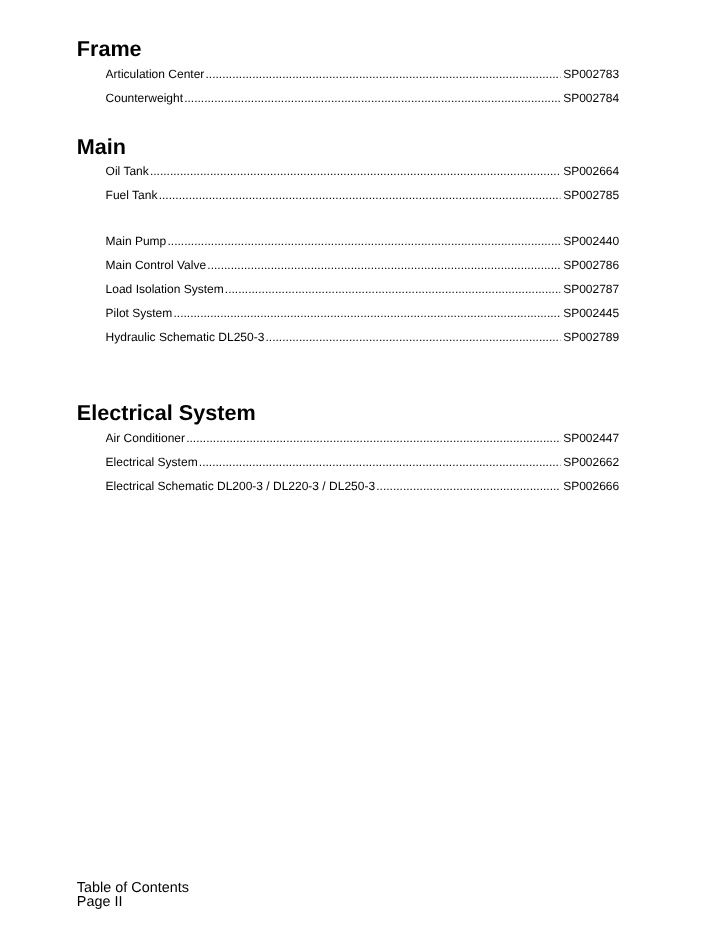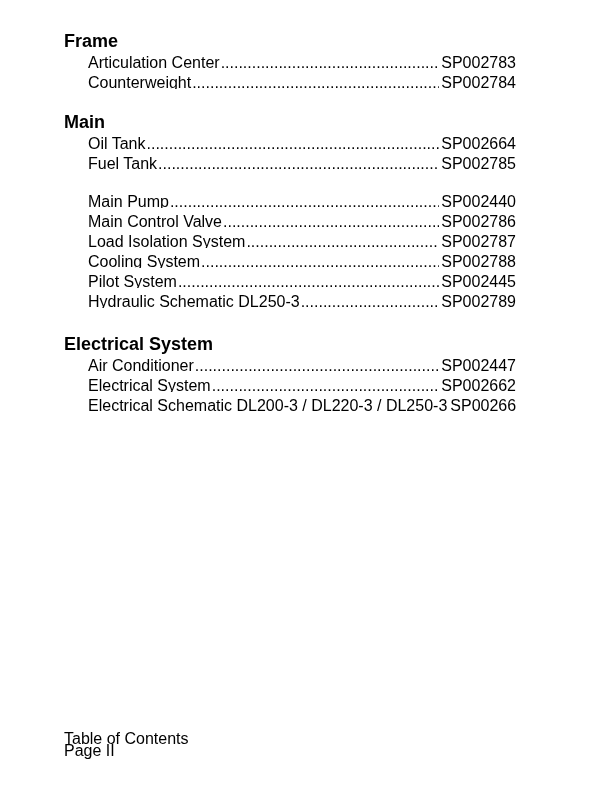"Articulation Center" .entry { font-size: 16px -> 10px }
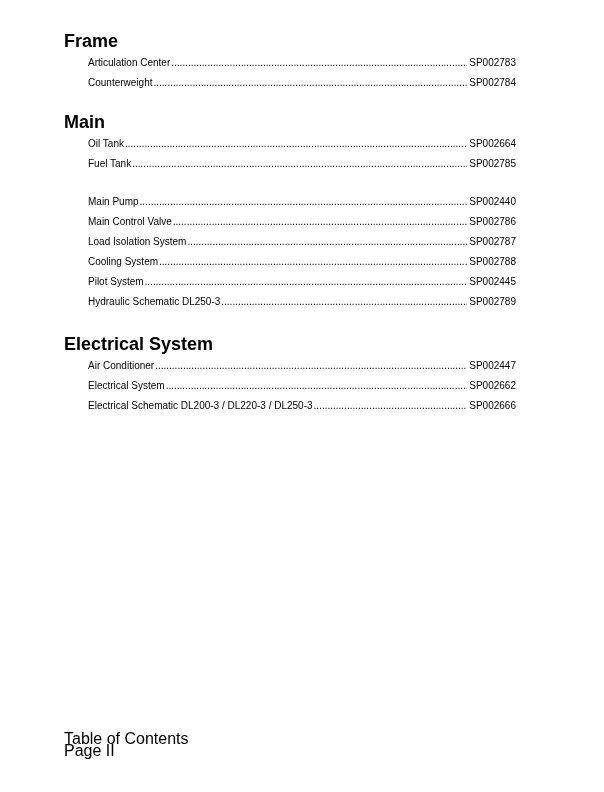"Cooling System" div.entry { html: <div> <span>Cooling System</span> <span></span> <span>SP002788</span> </div> -> none }
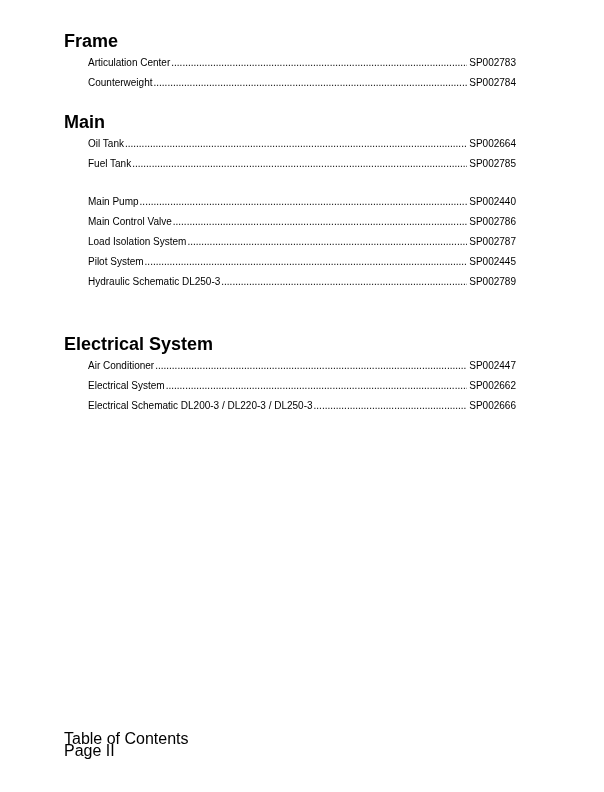"Table of Contents" .footer { font-size: 16px -> 12px }
